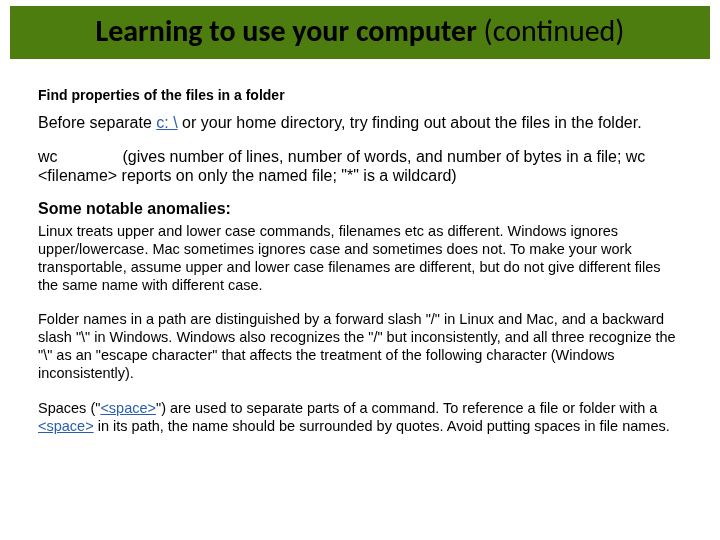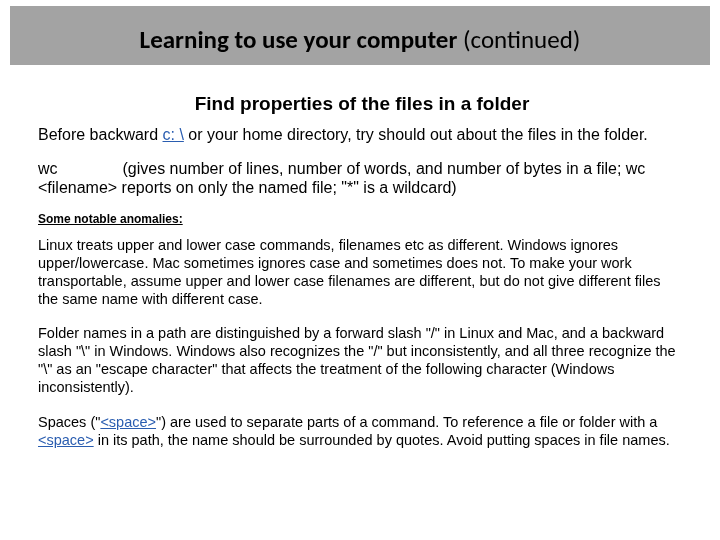"Learning to use your computer" .title-bar { background: #a3a3a3 -> #4d7c0f; font-size: 25px -> 30px; padding: 18px 0 10px 0 -> 6px 0 10px 0 }
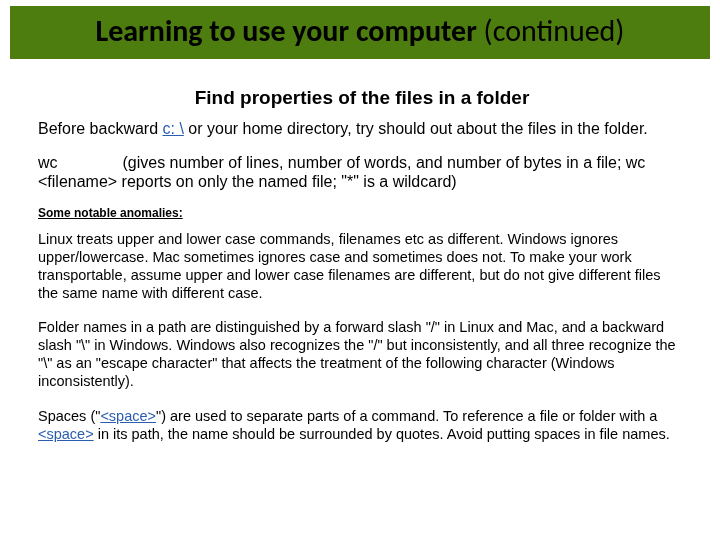"Find properties of the files" .h2 { font-size: 19px -> 14px; text-align: center -> none }
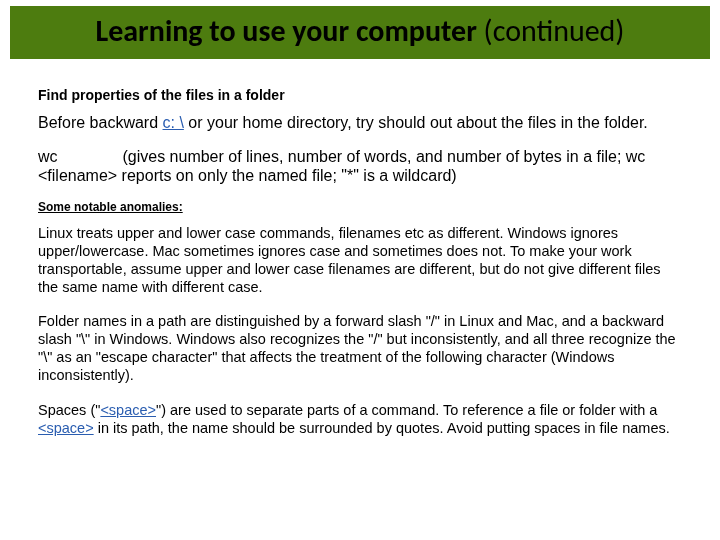"Before backward" span { text: backward -> separate }
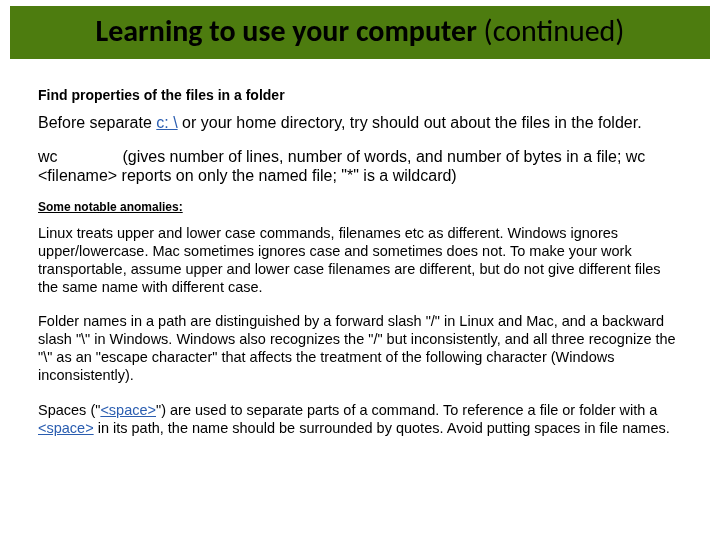"or your home directory, try" span { text: should -> finding }
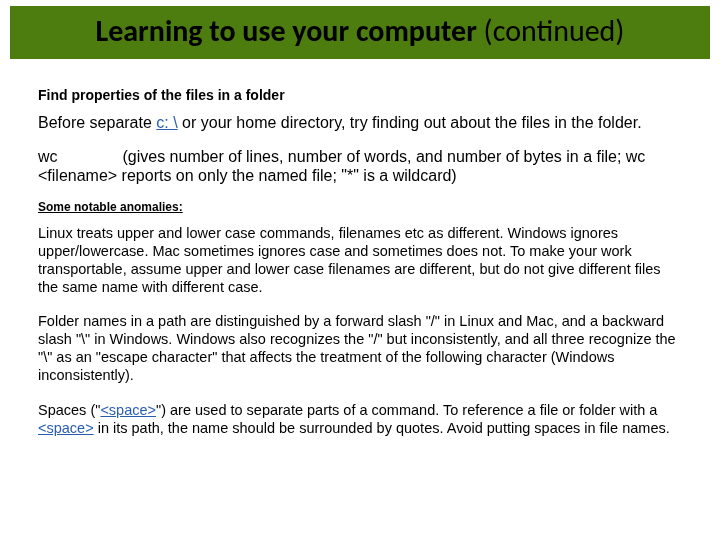"Some notable anomalies:" .h3 { font-size: 12px -> 16px; margin: 2px 0 10px 0 -> 2px 0 4px 0; text-decoration: underline -> none }
